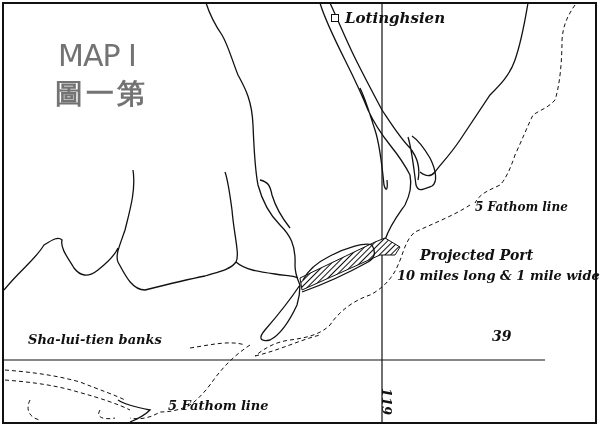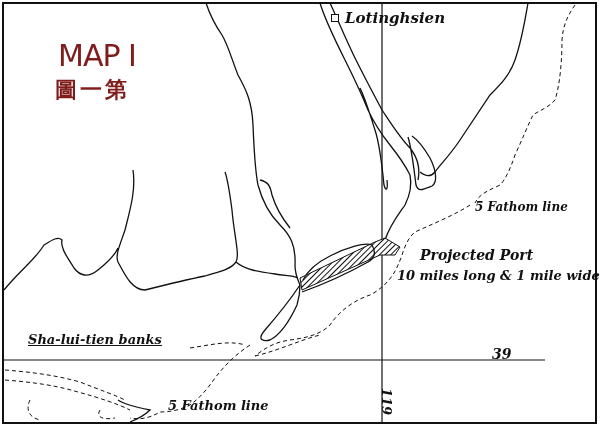"MAP I" .title { color: #7f1d1d -> #737373 }
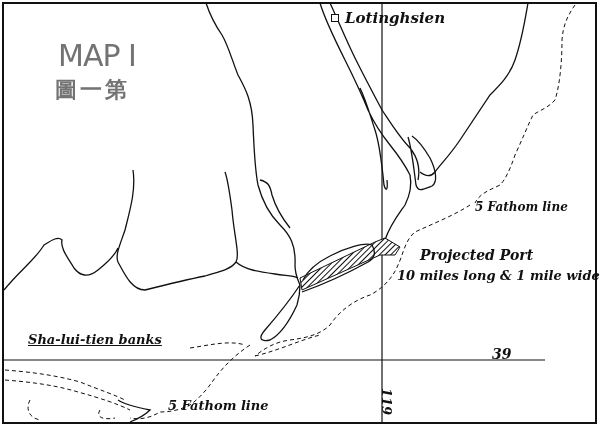"圖一第" div.title { font-size: 22px -> 28px }
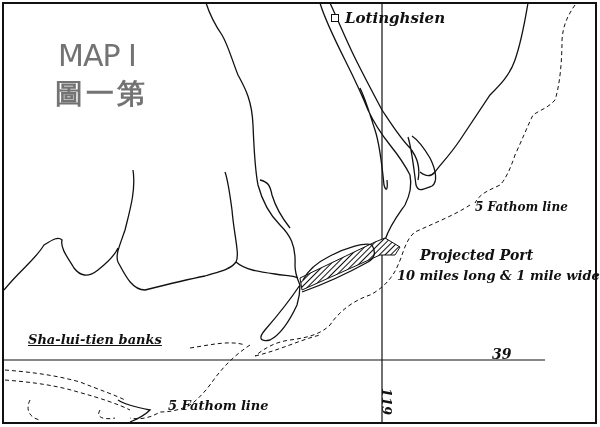"Sha-lui-tien banks" div.label { text-decoration: underline -> none }
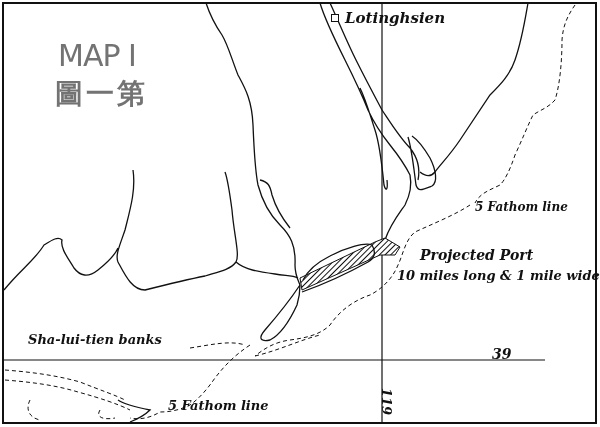"39" div.label { top: 346px -> 328px }
